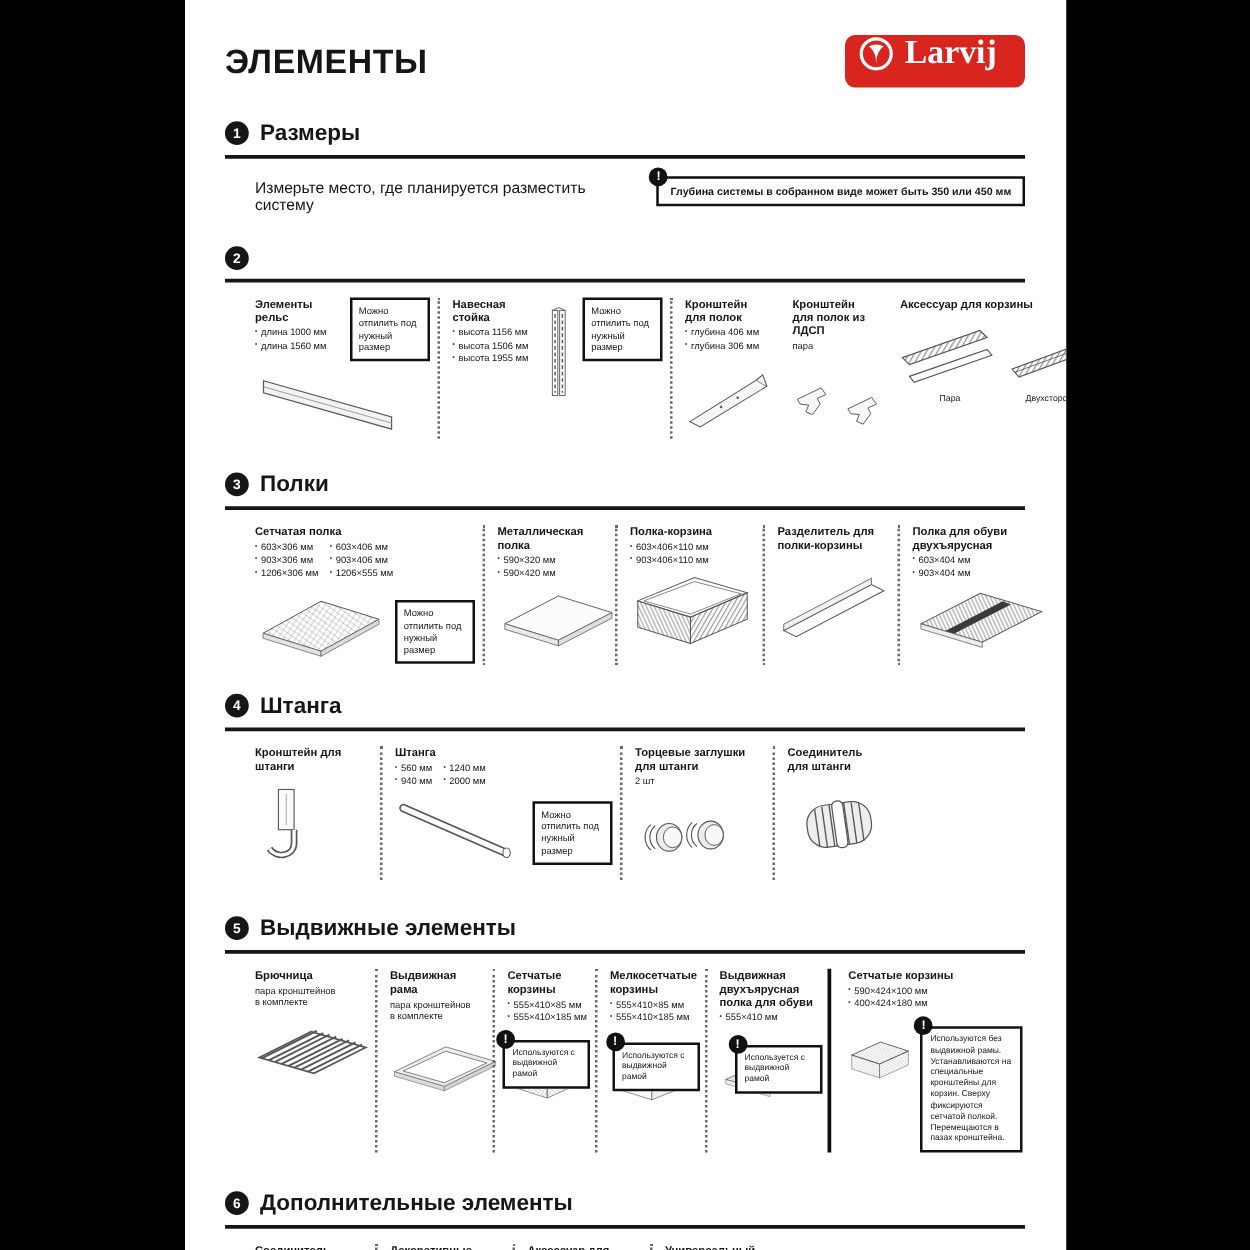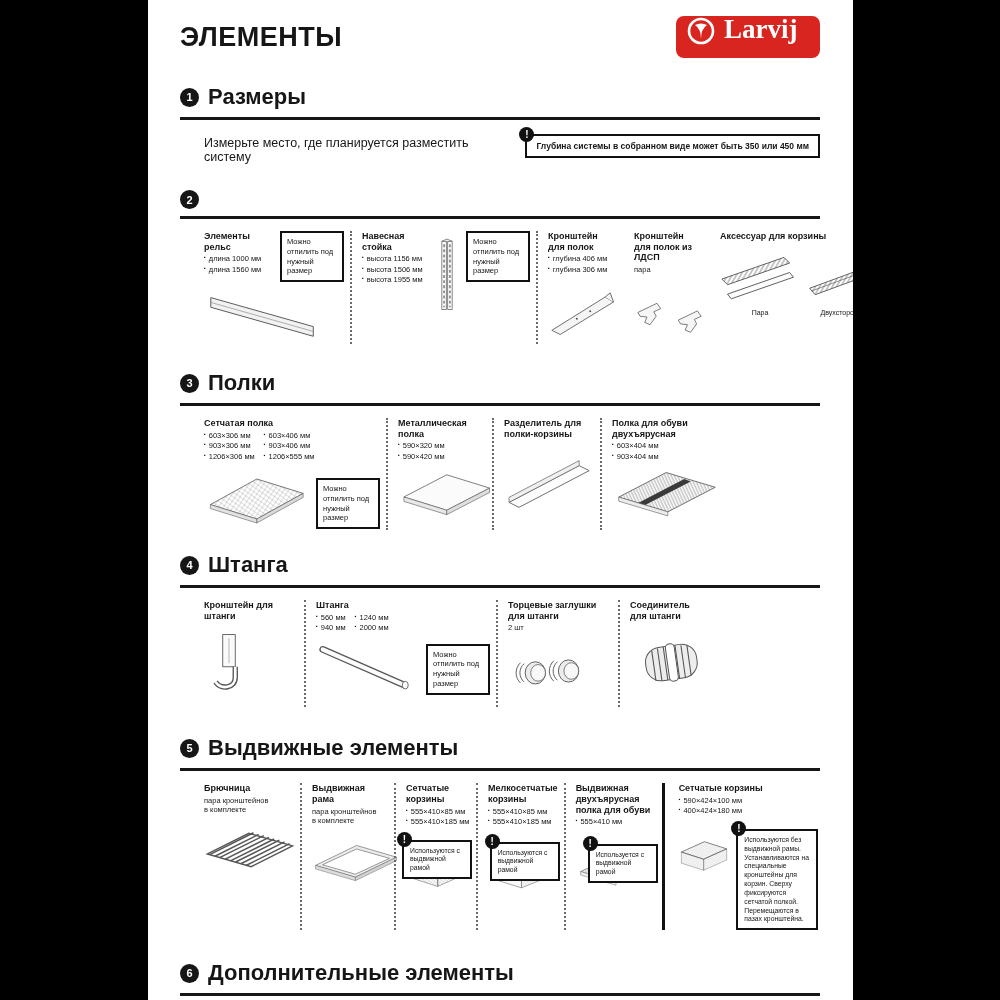"ЭЛЕМЕНТЫ" .page { padding: 14px 33px 16px 32px -> 26px 33px 16px 32px }
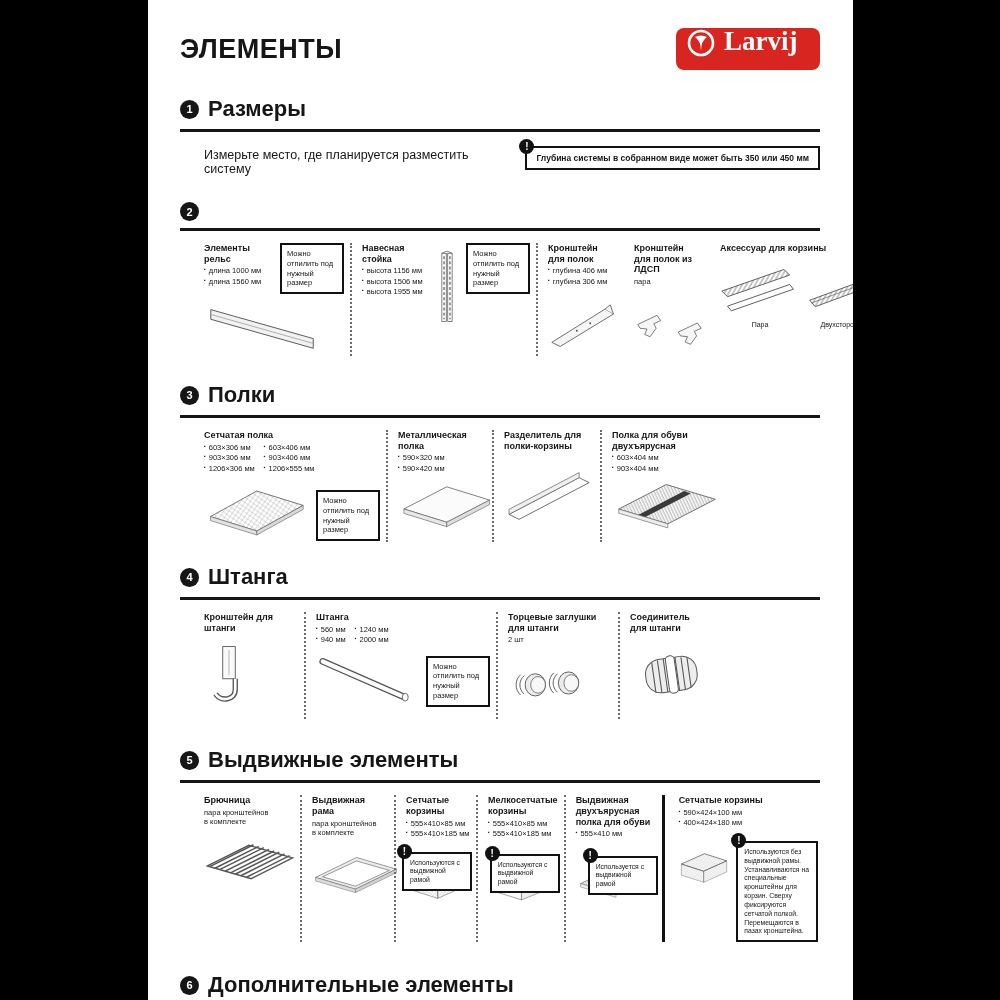"Размеры" .sec-title { font-size: 22px -> 18px }
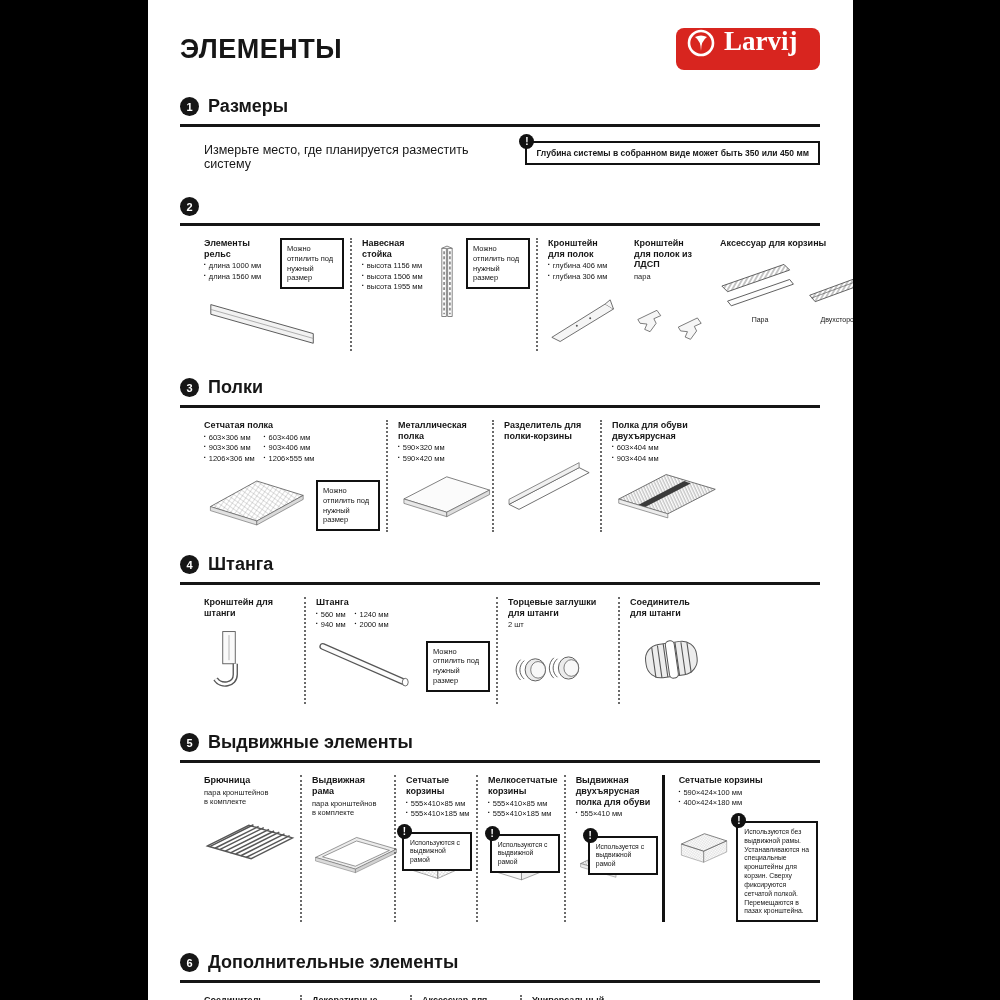"Полка-корзина" div.col { html: none -> <div> <div>Полка-корзина</div> <div>603×406×110 мм</div> <div>903×406×110 мм</div> <svg> <polygon></polygon> <polygon></polygon> <polygon></polygon> <polygon></polygon> </svg> </div> }
